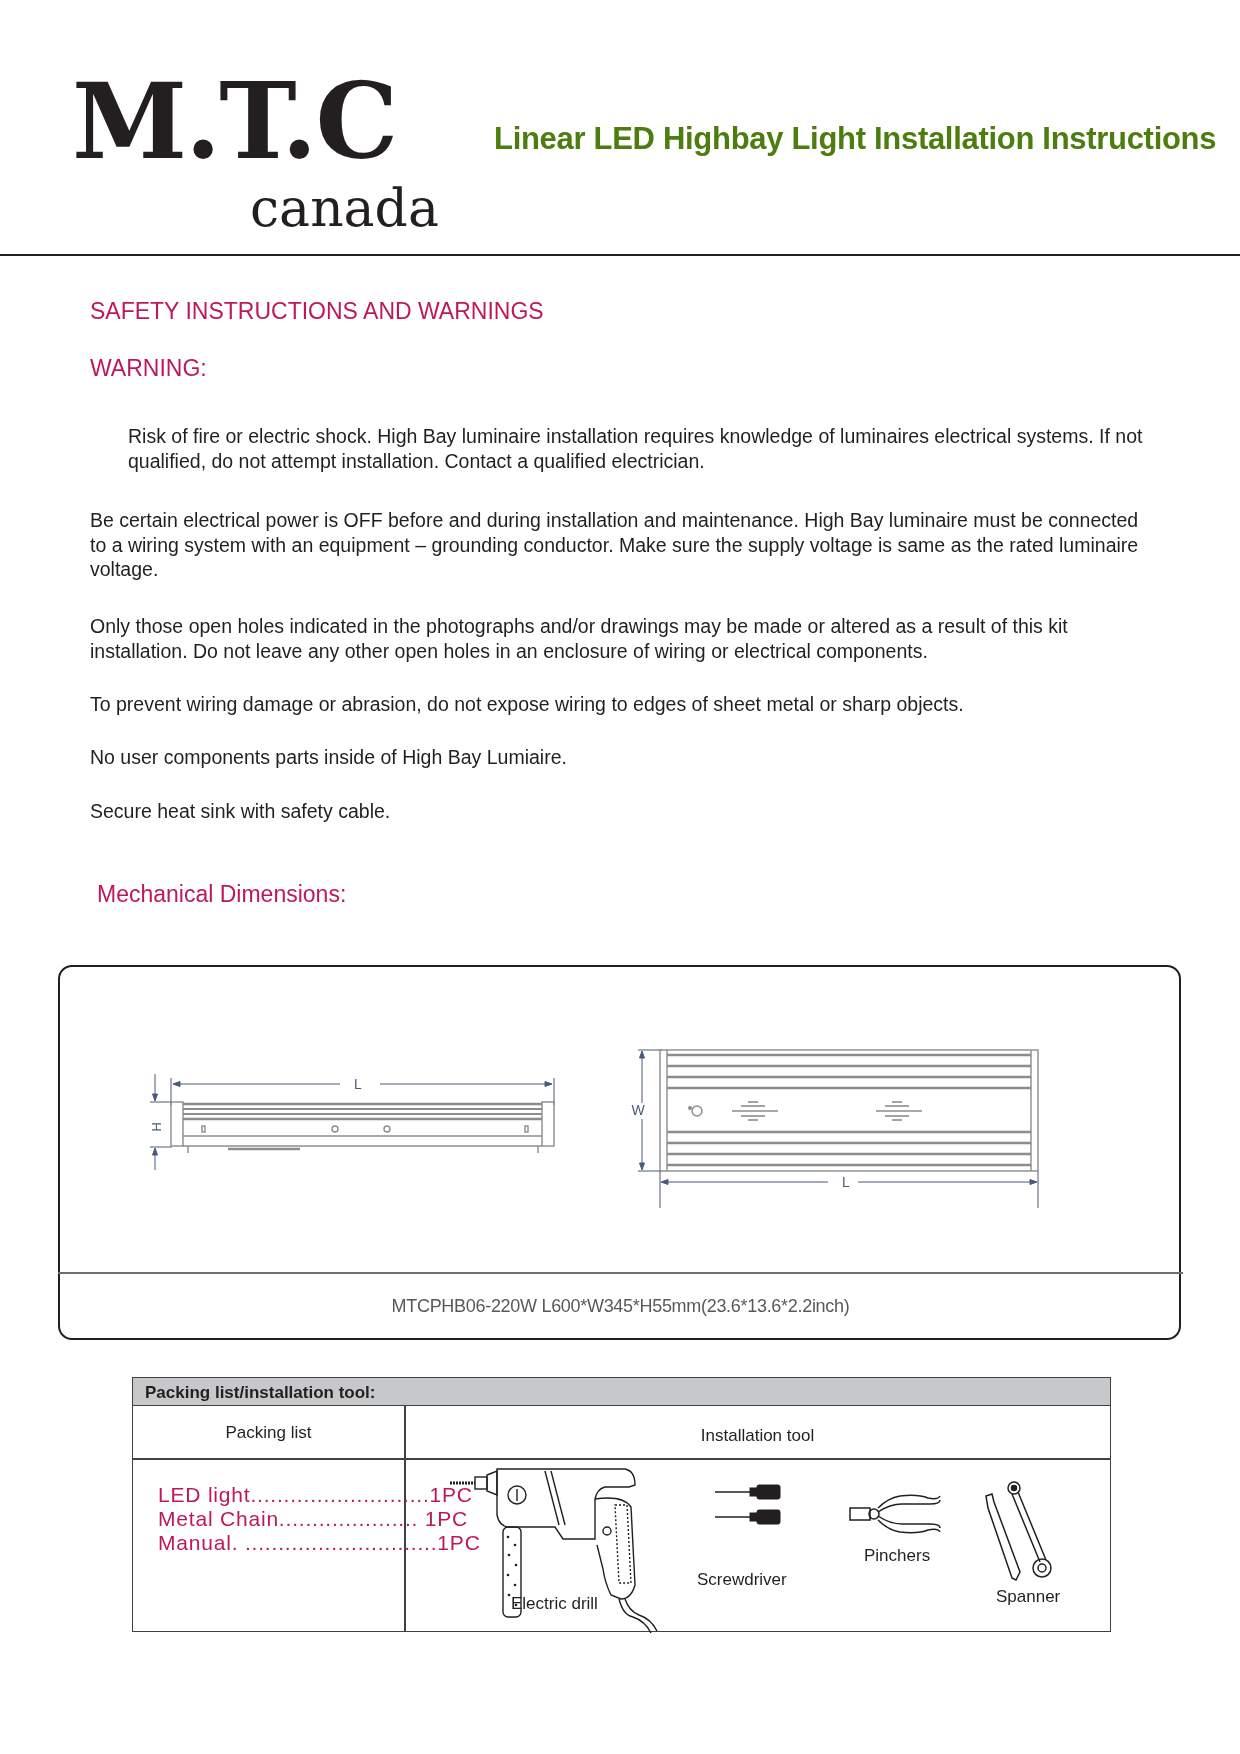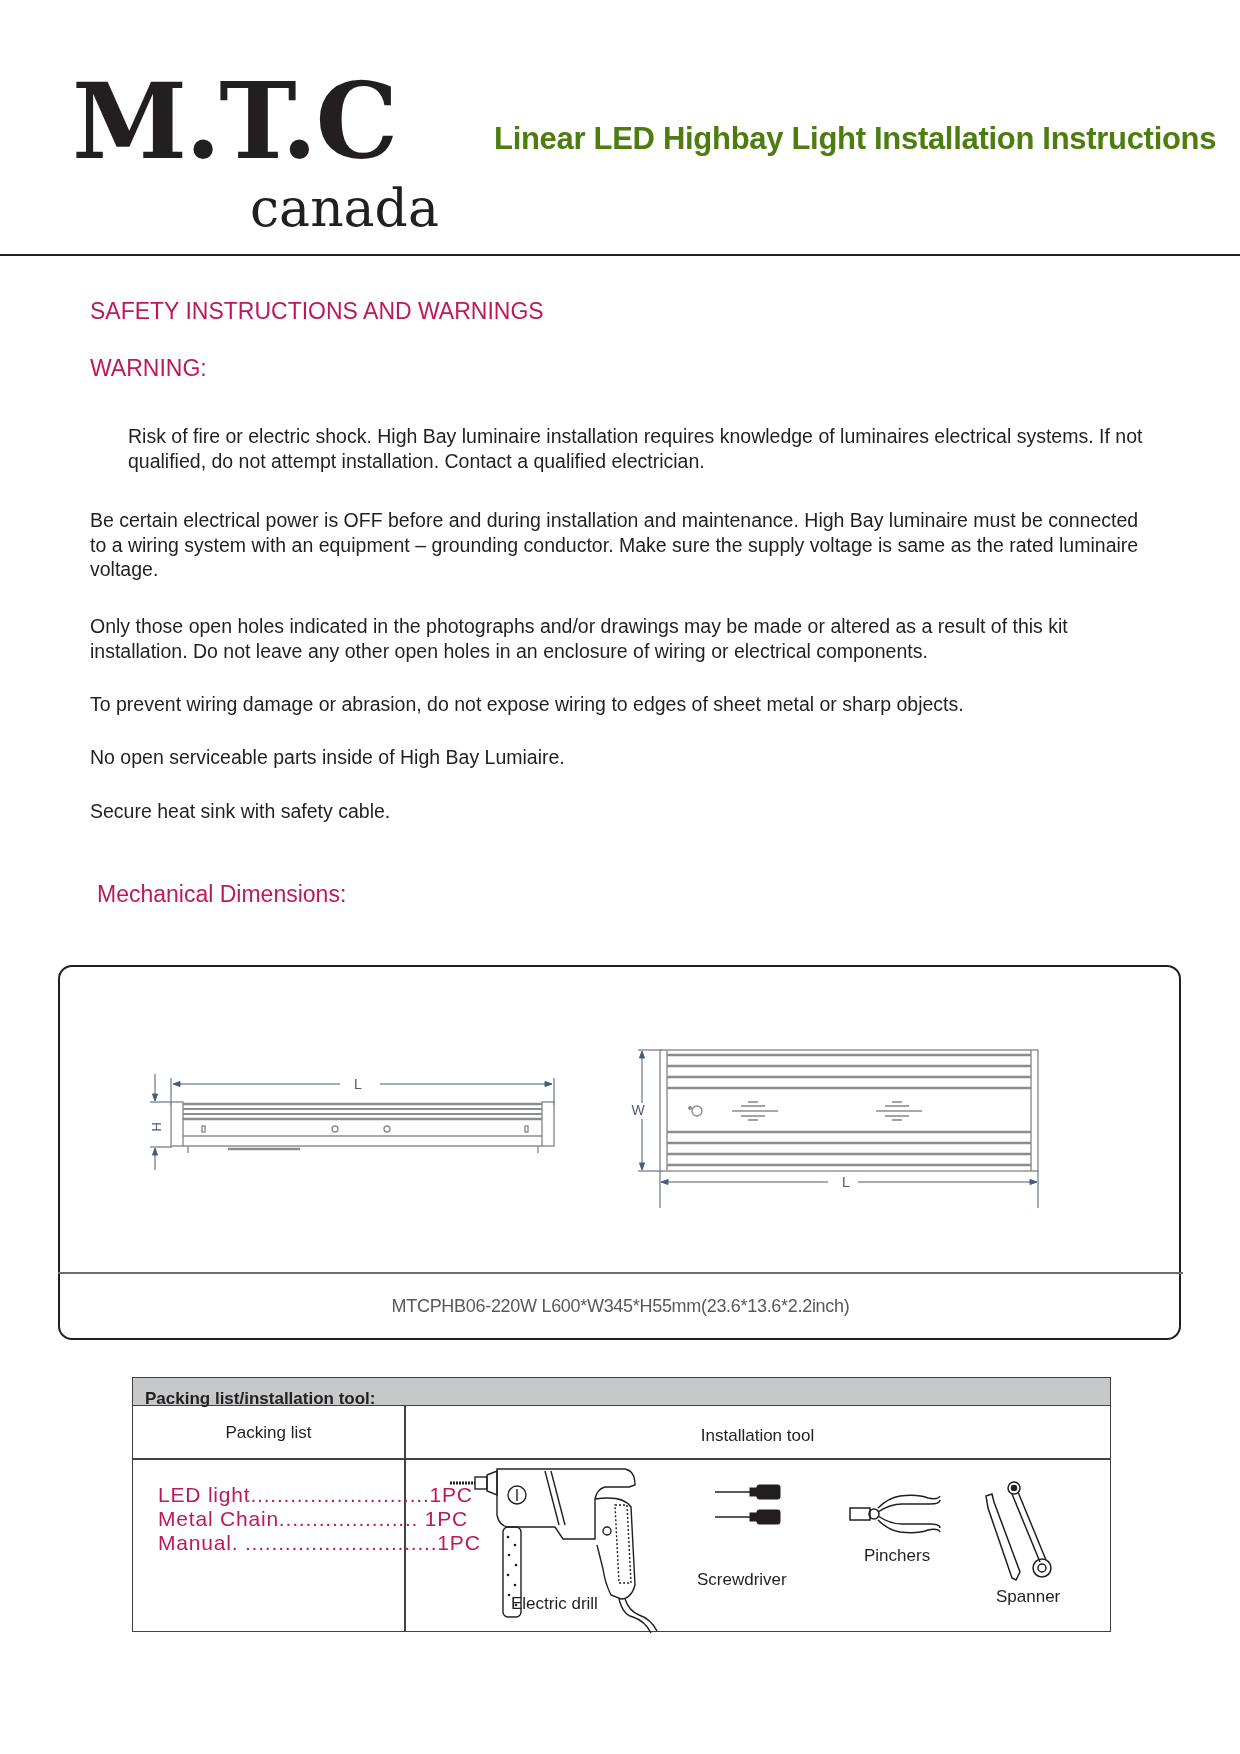"No open serviceable parts inside" div.abs { text: open serviceable -> user components }
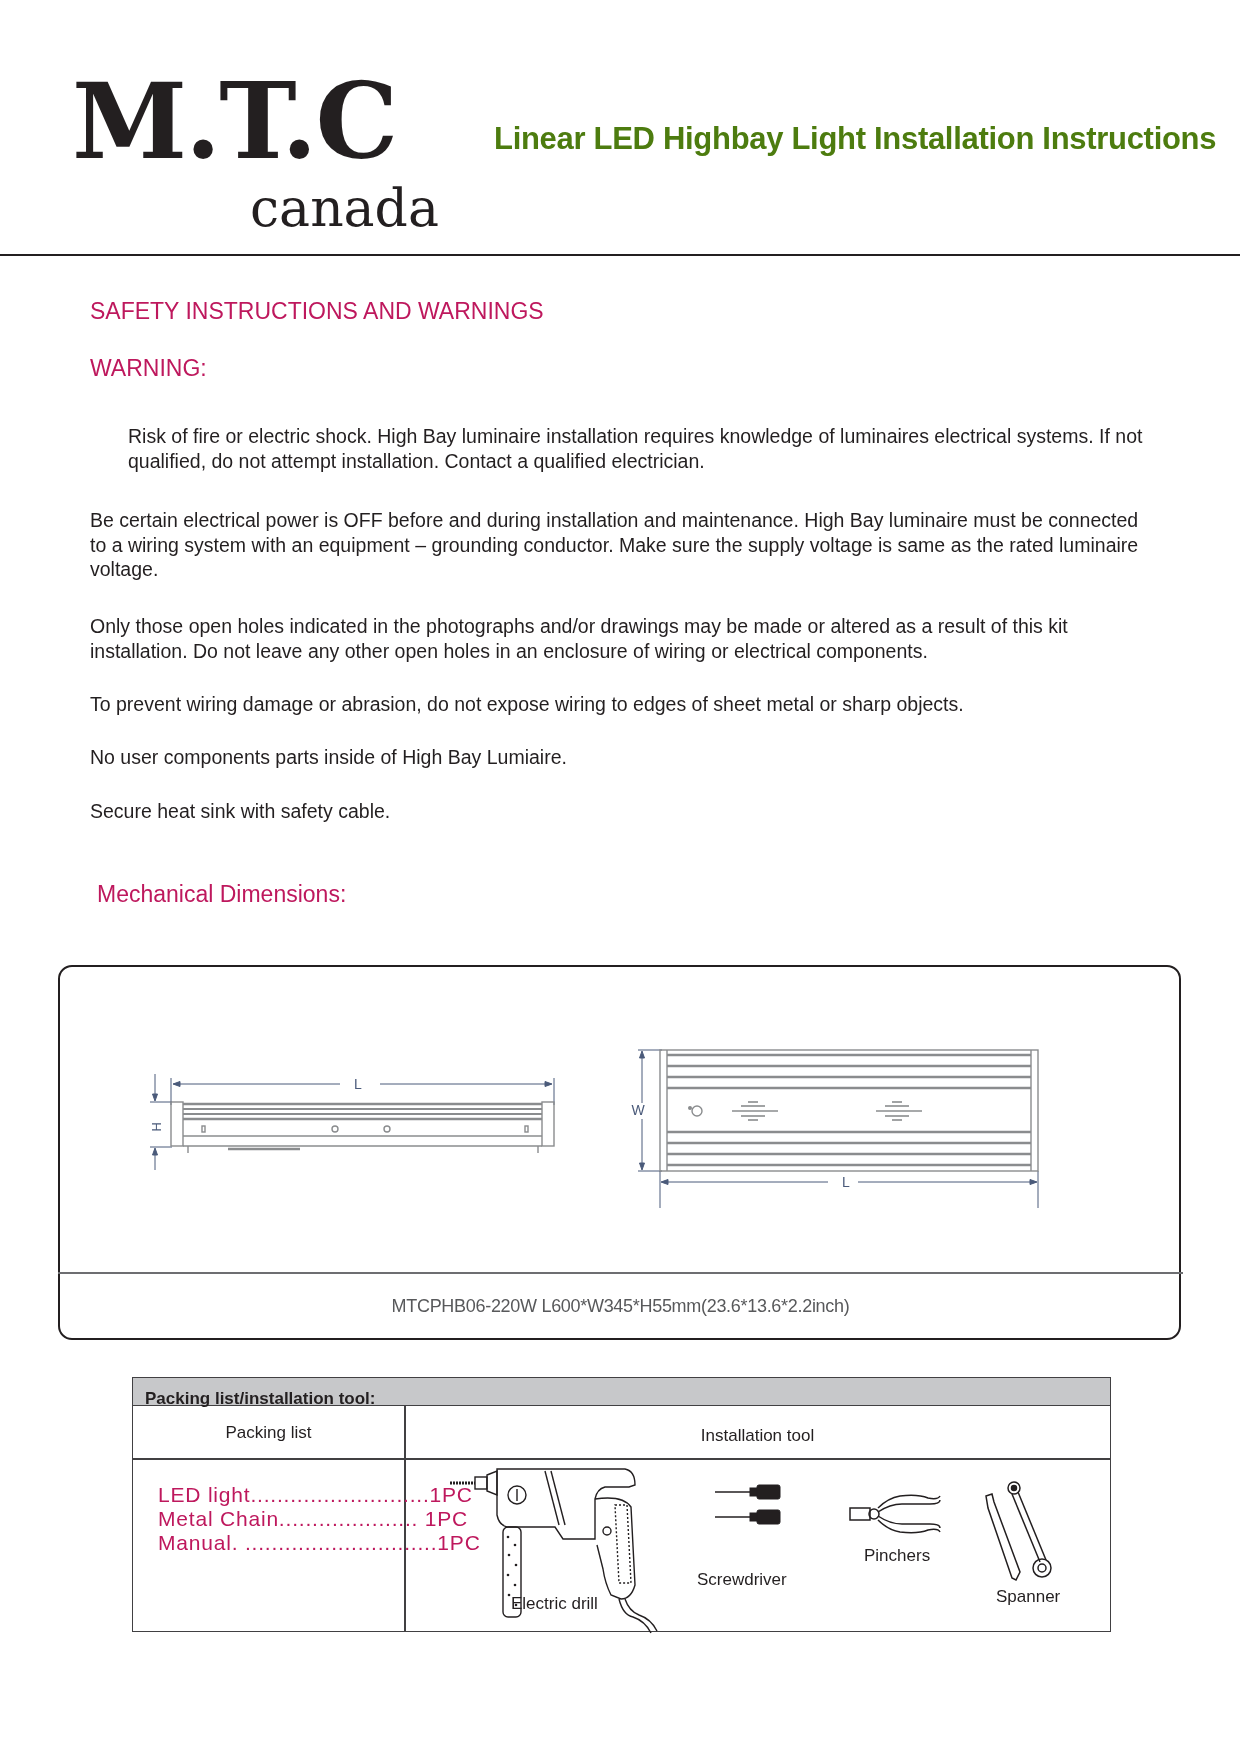"Packing list/installation tool:" .pack-header-text { margin-top: 6px -> none }
